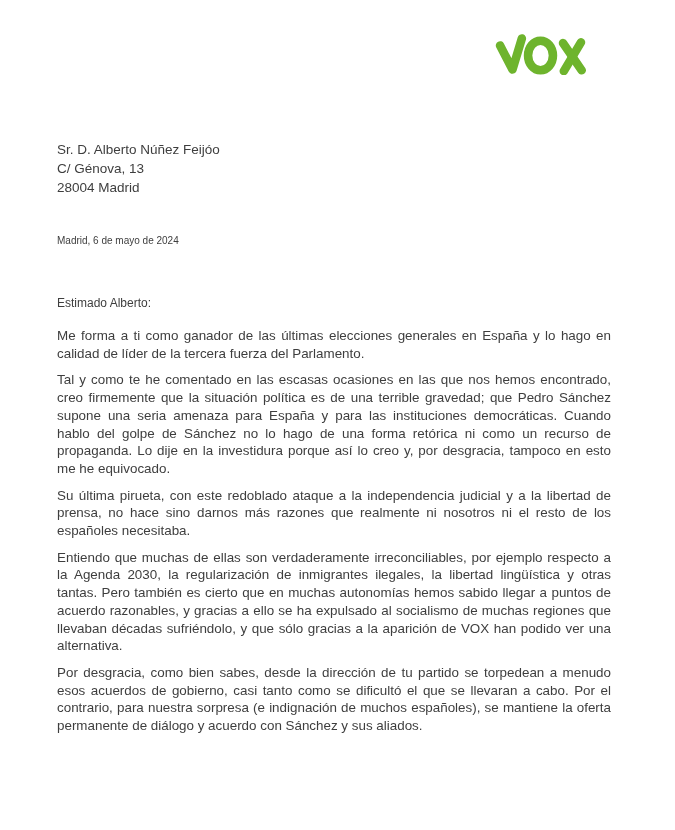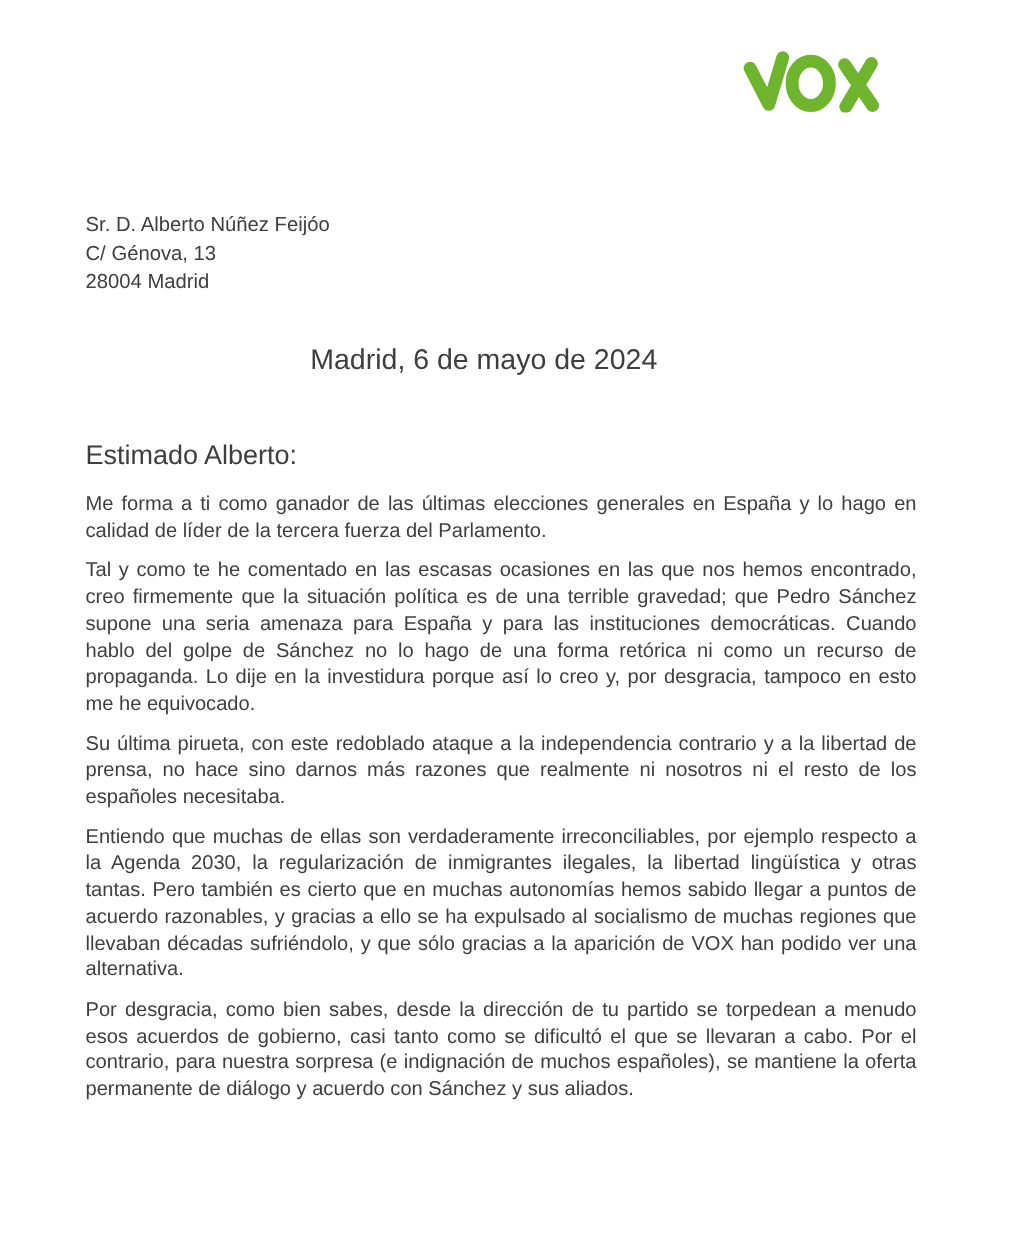"Madrid, 6 de mayo de" .date-line { font-size: 19px -> 10px; text-align: center -> left }
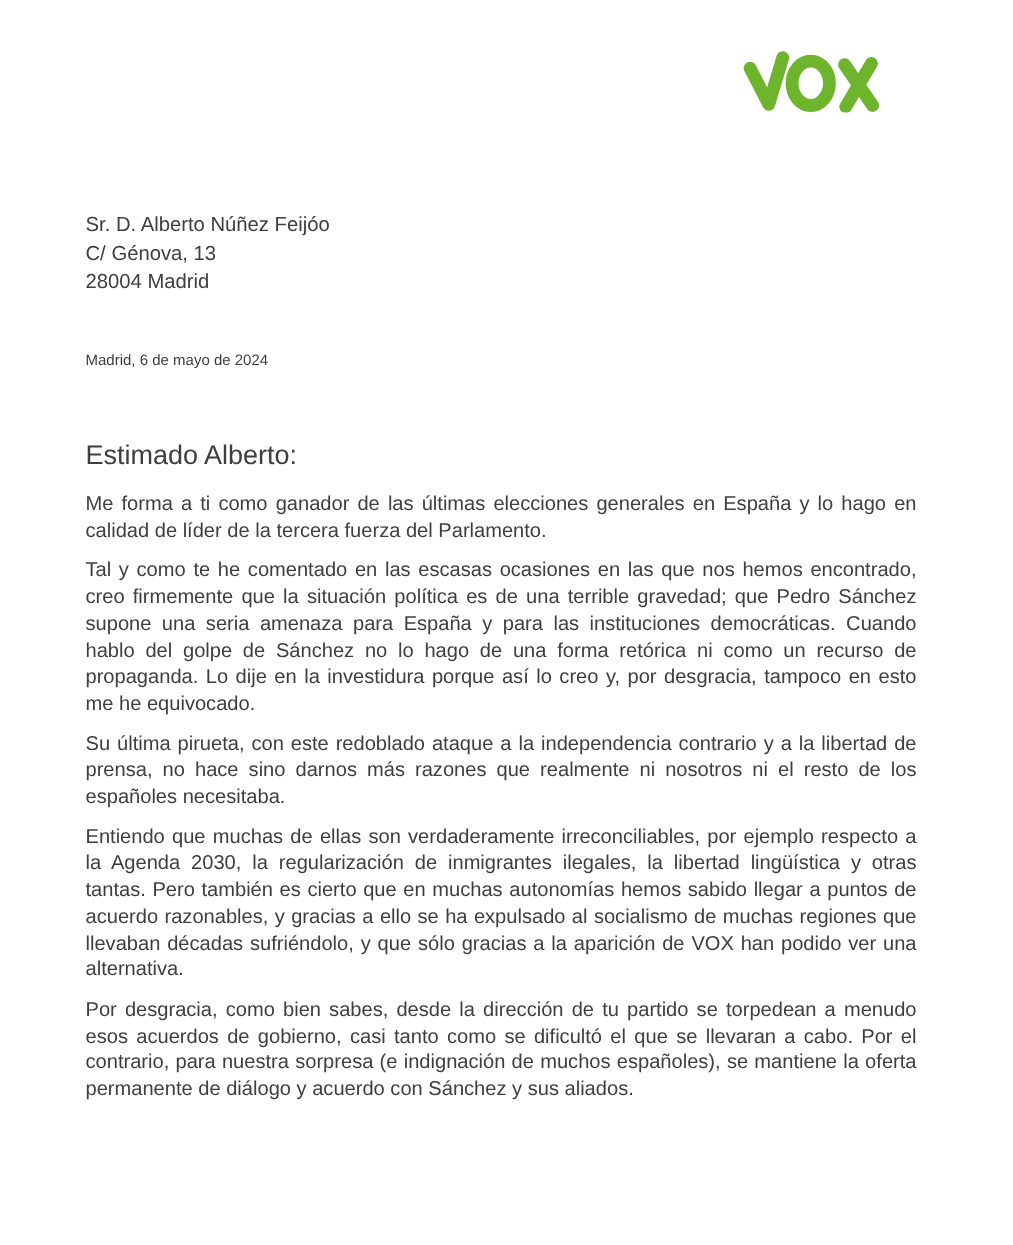"Estimado Alberto:" .salutation { font-size: 18px -> 12px }
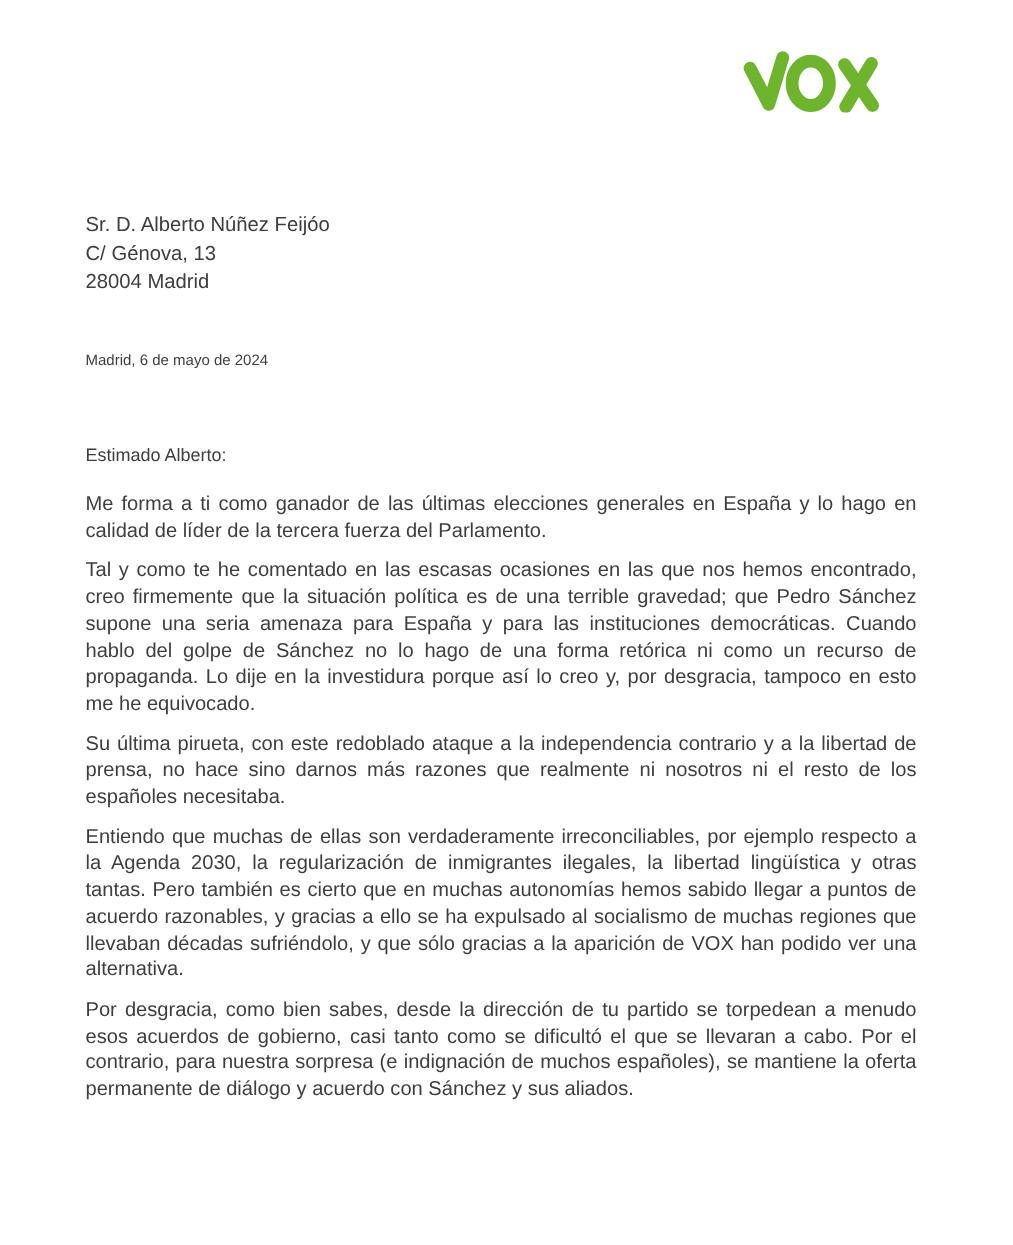"Su última pirueta, con este" p { text: contrario -> judicial }
